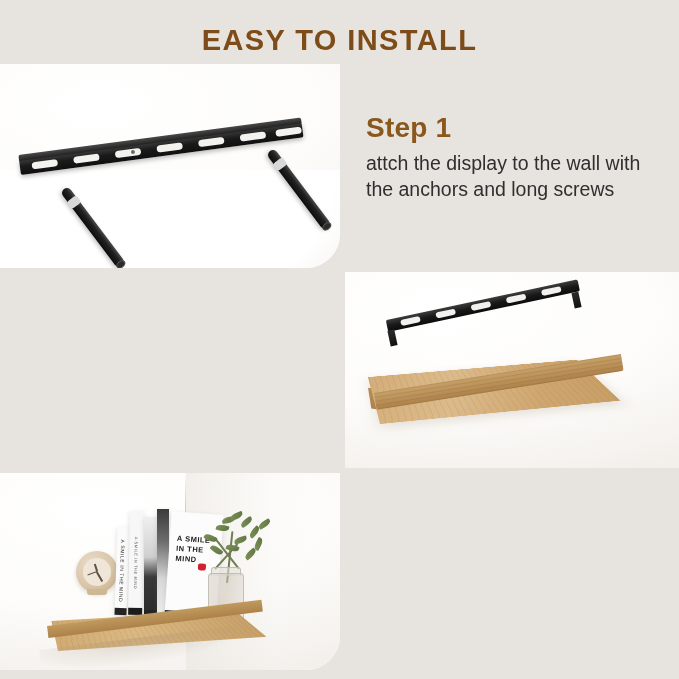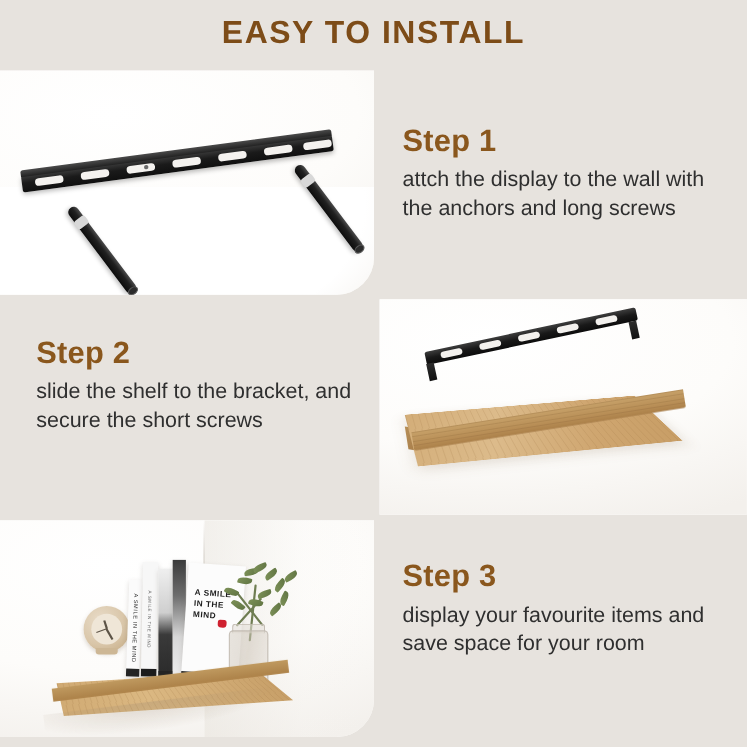"EASY TO INSTALL" .title { top: 14px -> 24px }
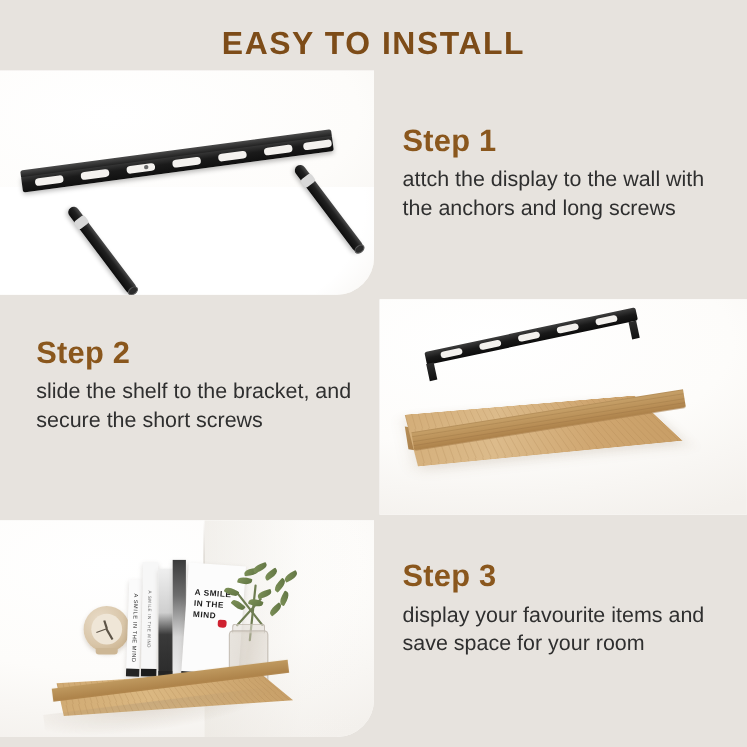"Step 2" div.step-block { html: <div> <div>Step 2</div> <div>slide the shelf to the bracket, and secure the short screws</div> </div> -> none }
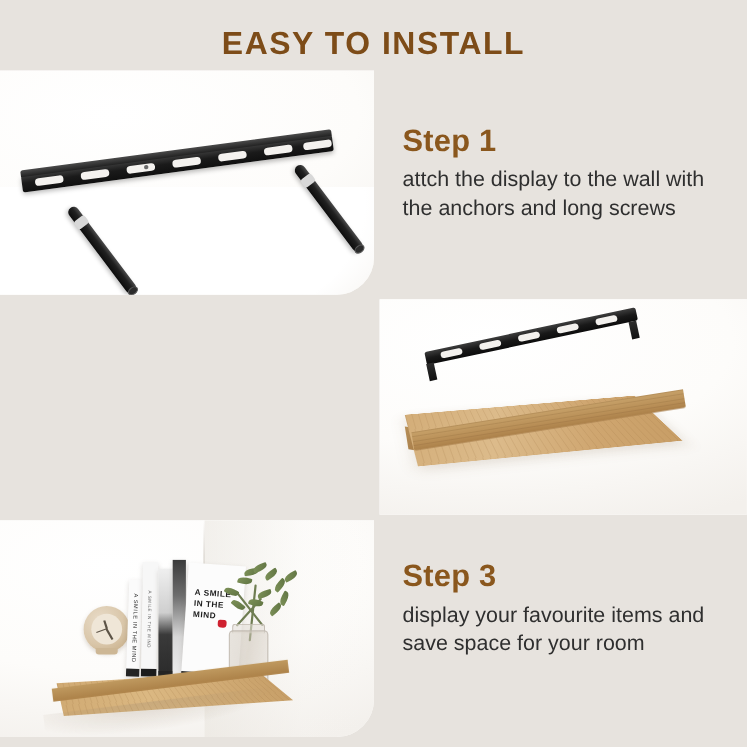"Step 3" div.step-block { html: <div> <div>Step 3</div> <div>display your favourite items and save space for your room</div> </div> -> none }
